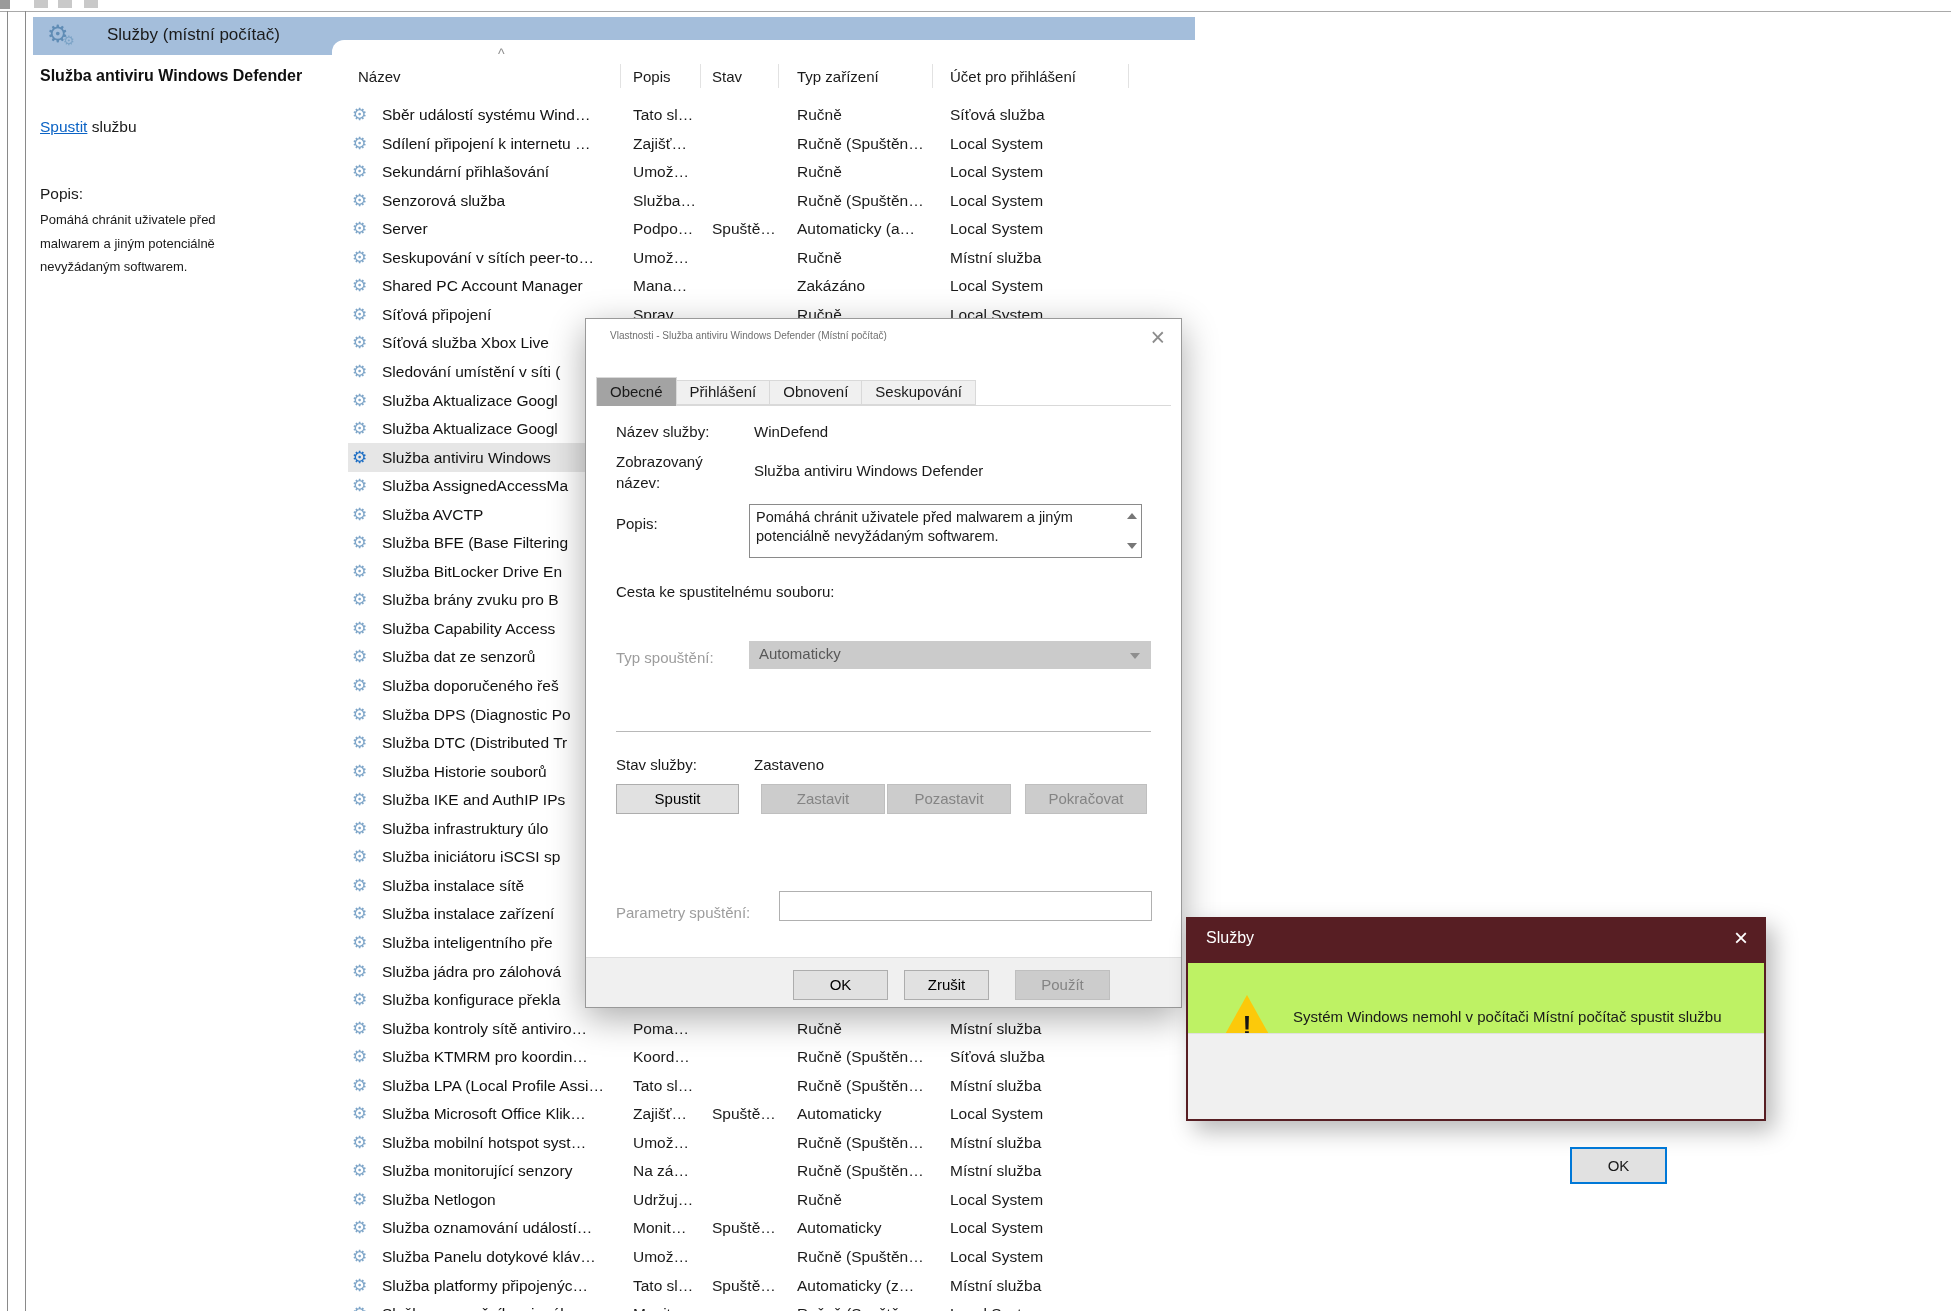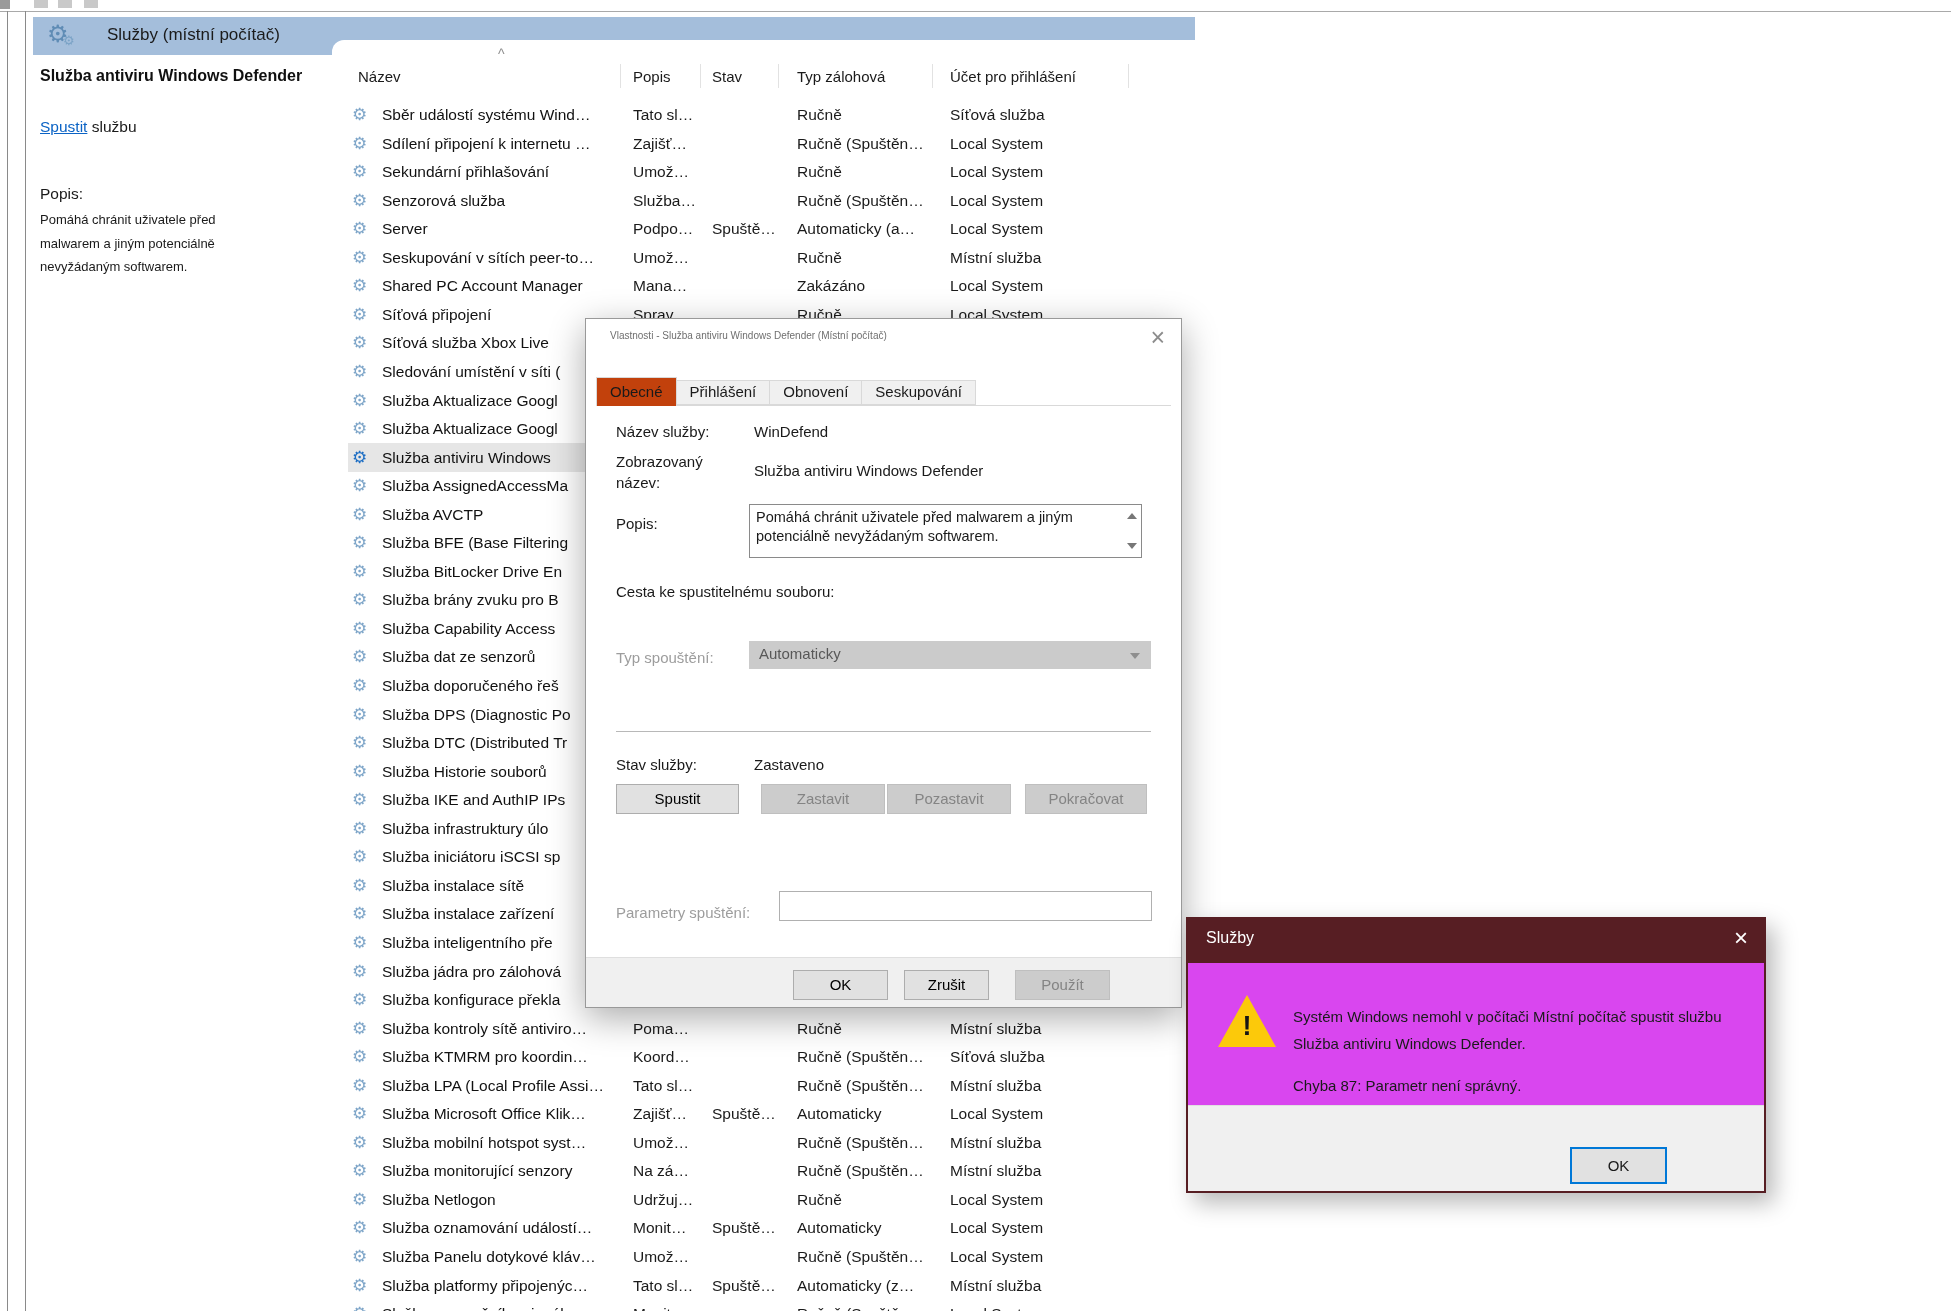"Typ zálohová" div.col-head { text: zálohová -> zařízení }
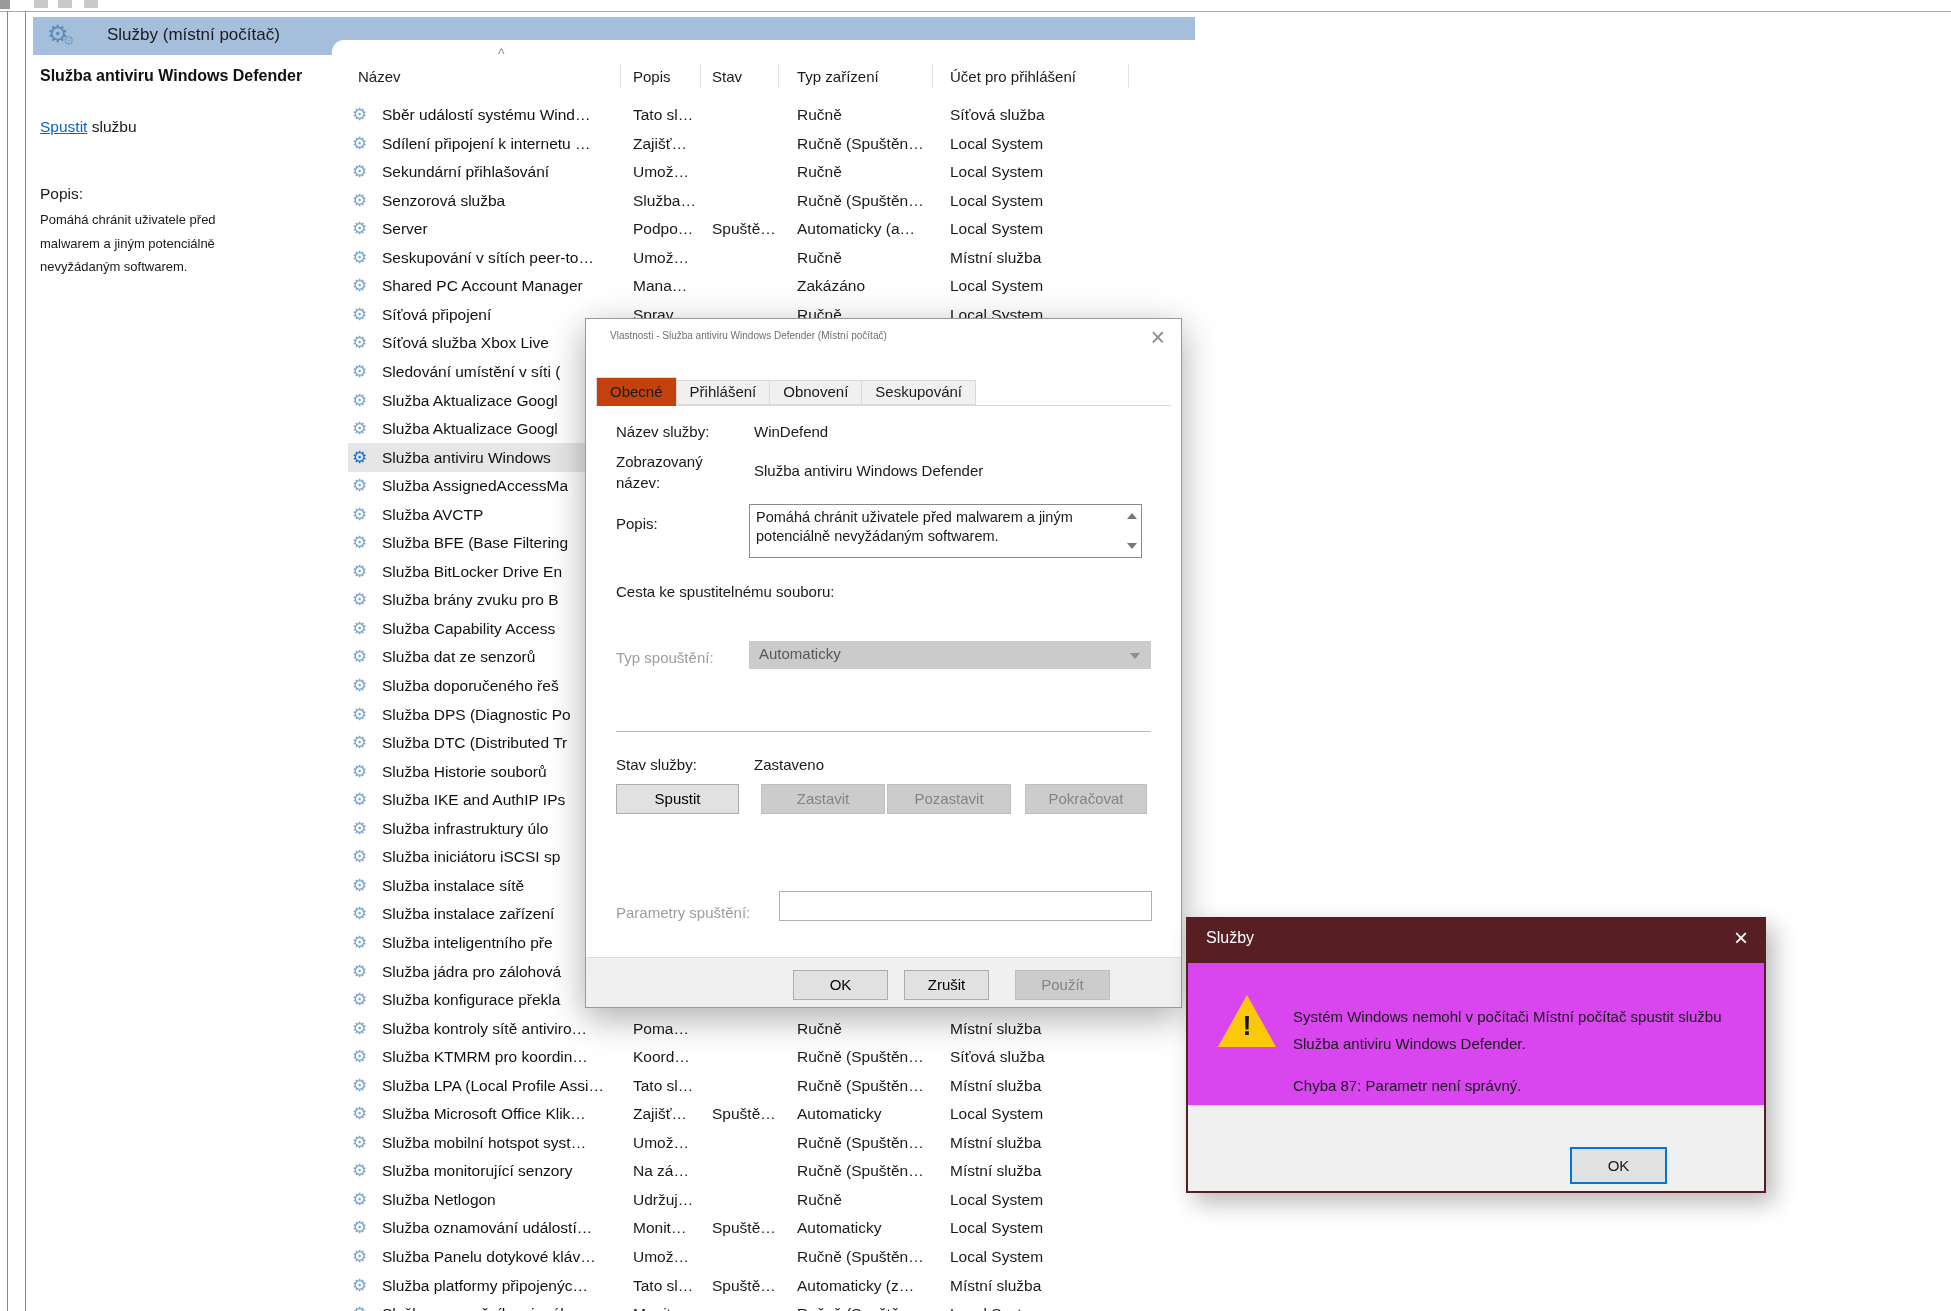"Obecné" .pd-tab.active { background: #c2410c -> #a3a3a3 }
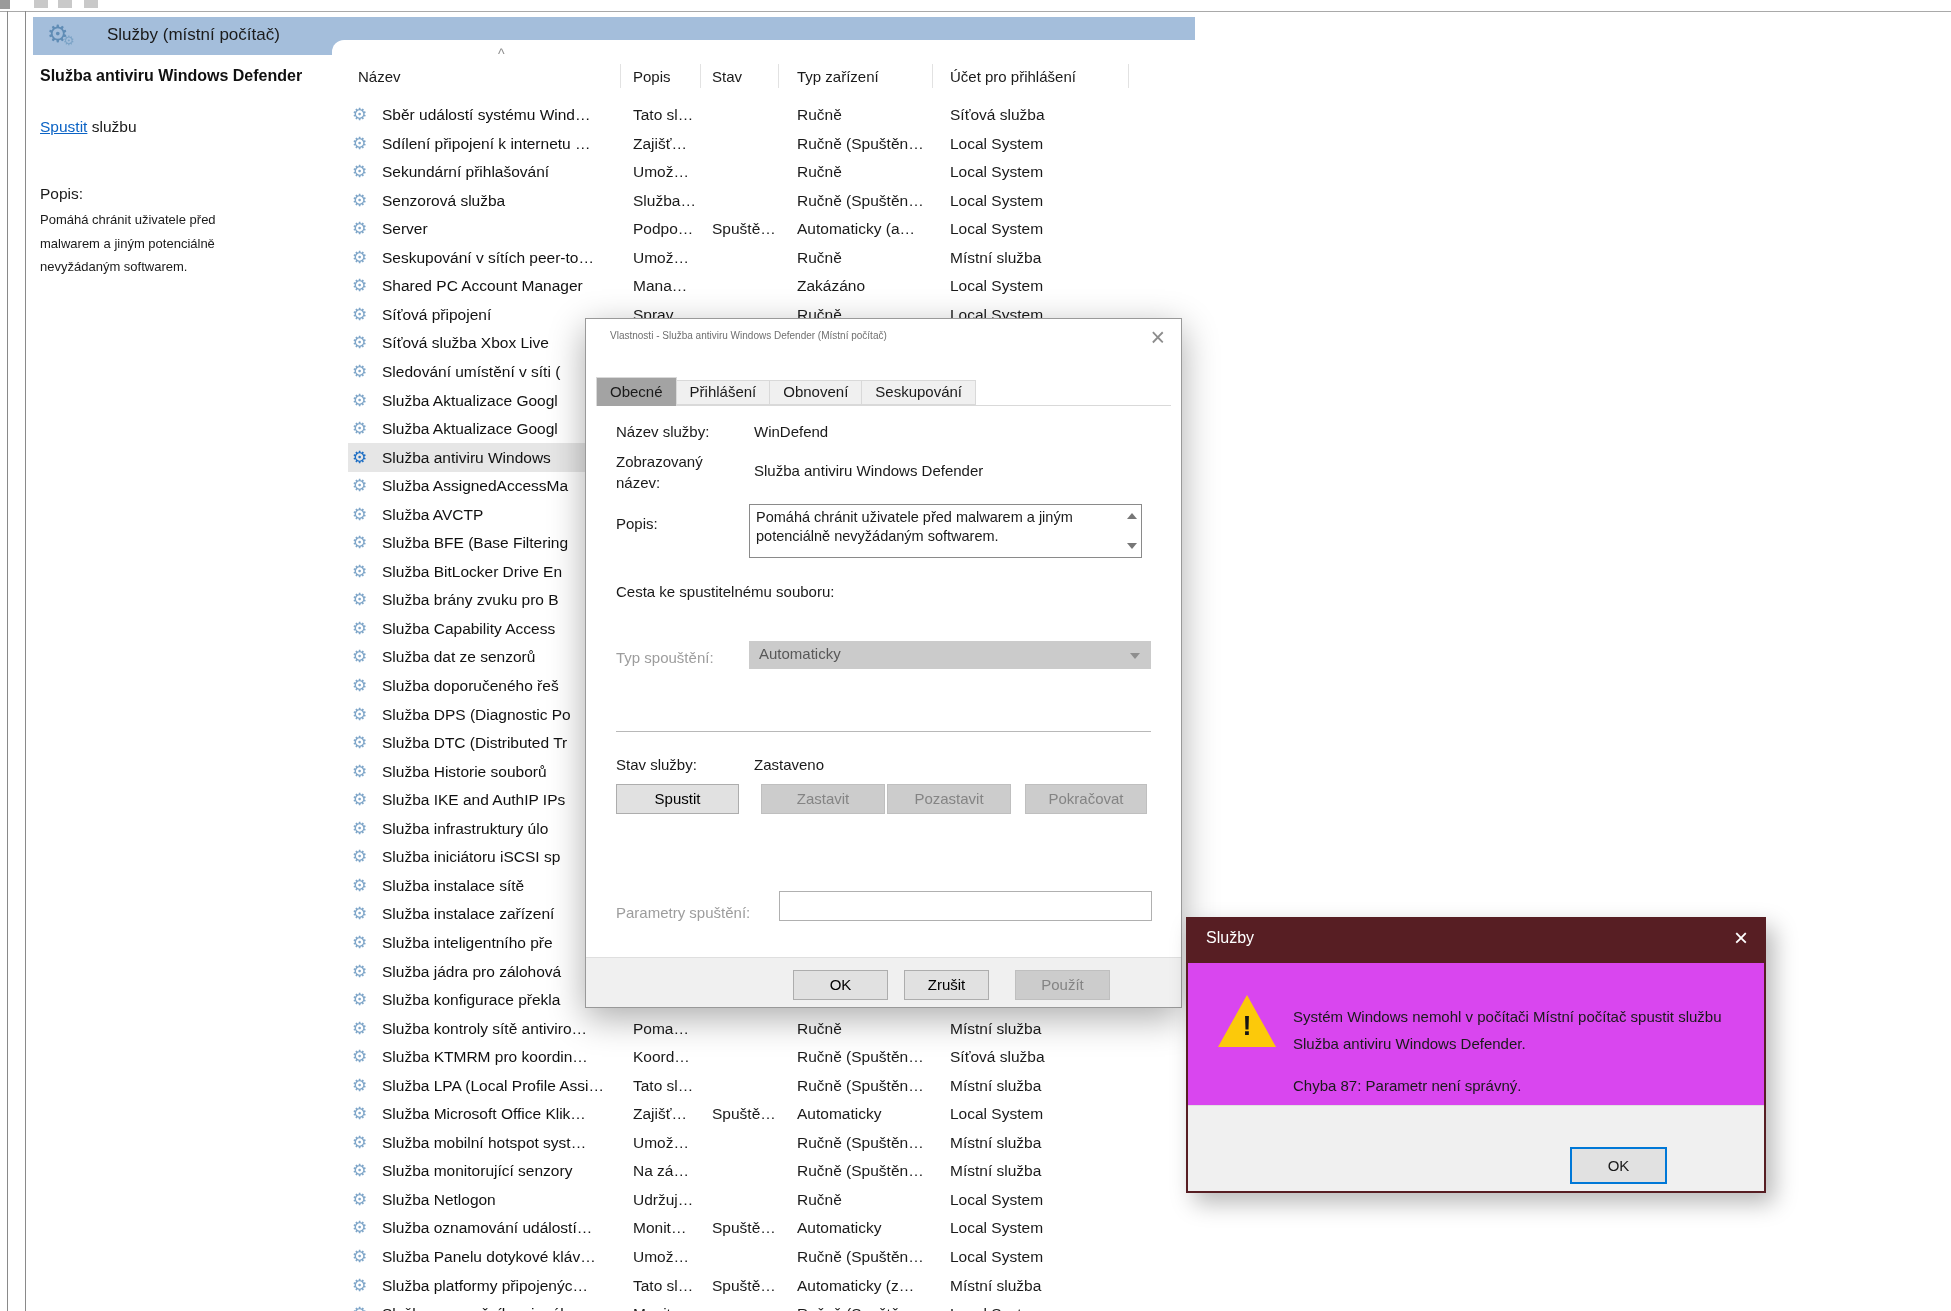"Služby" .err { background: #d946ef -> #bef264; height: 276px -> 204px }
